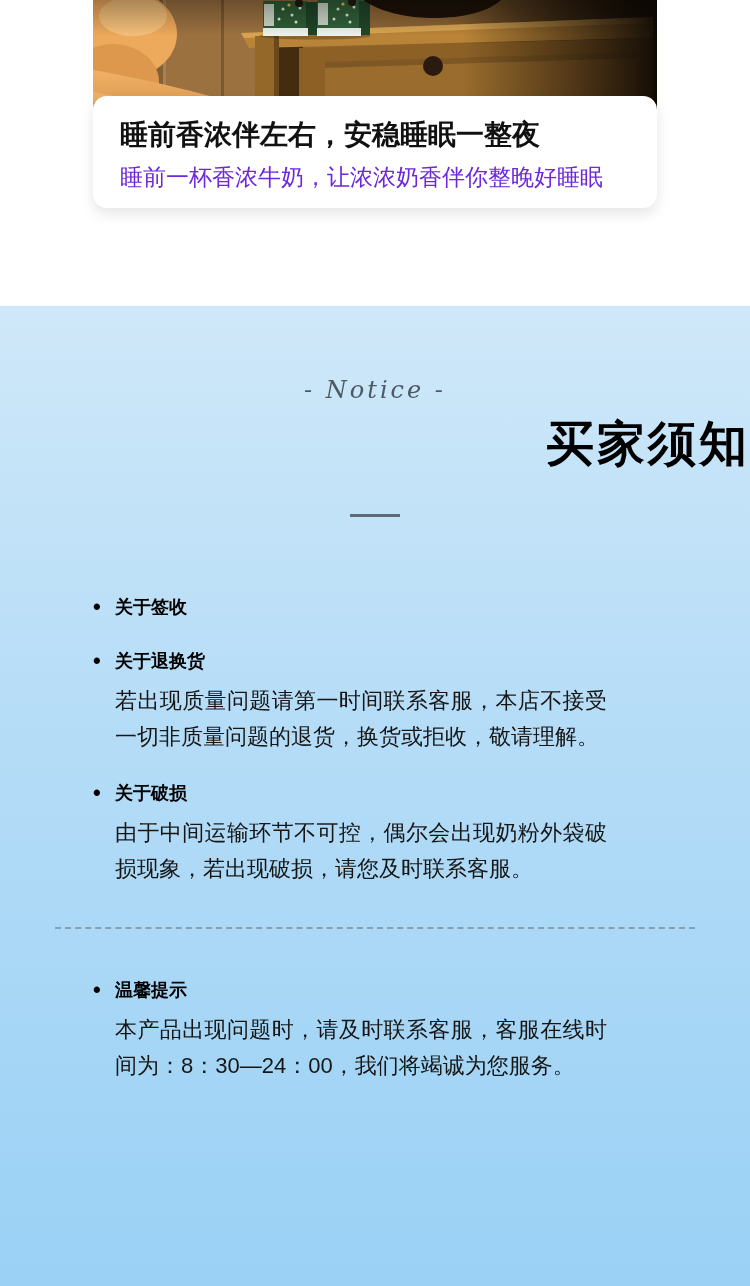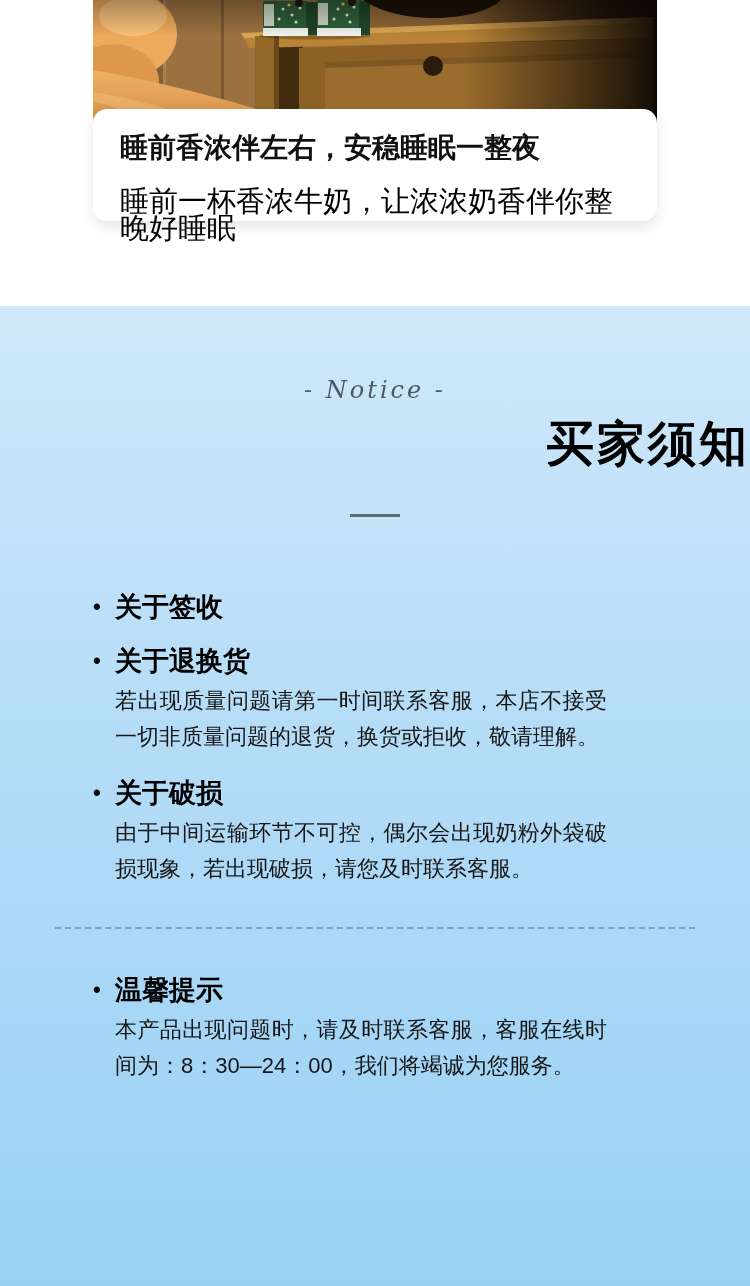"睡前香浓伴左右，安稳睡眠一整夜" .hero-card { top: 109px -> 96px }
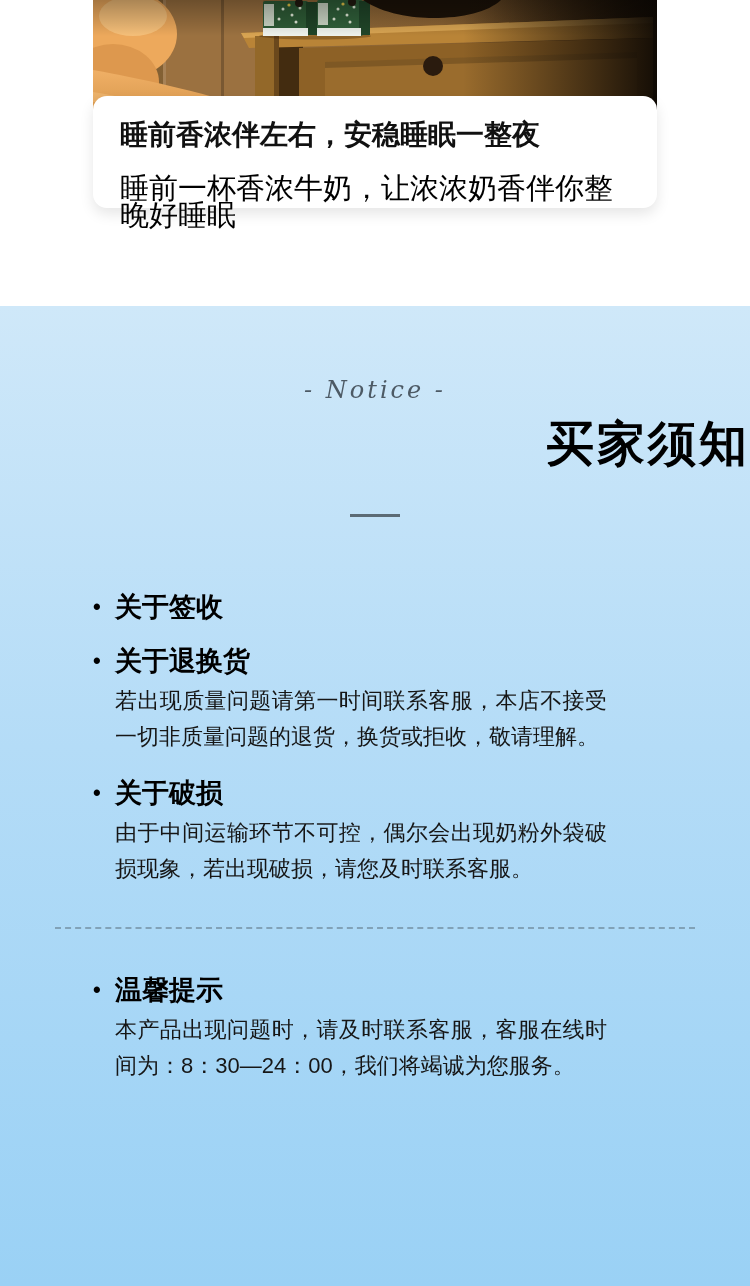"睡前一杯香浓牛奶，让浓浓奶香伴你整晚好睡眠" .hero-subtitle { color: #000000 -> #6d28d9; font-size: 29px -> 23px; margin-top: 24px -> 13px }
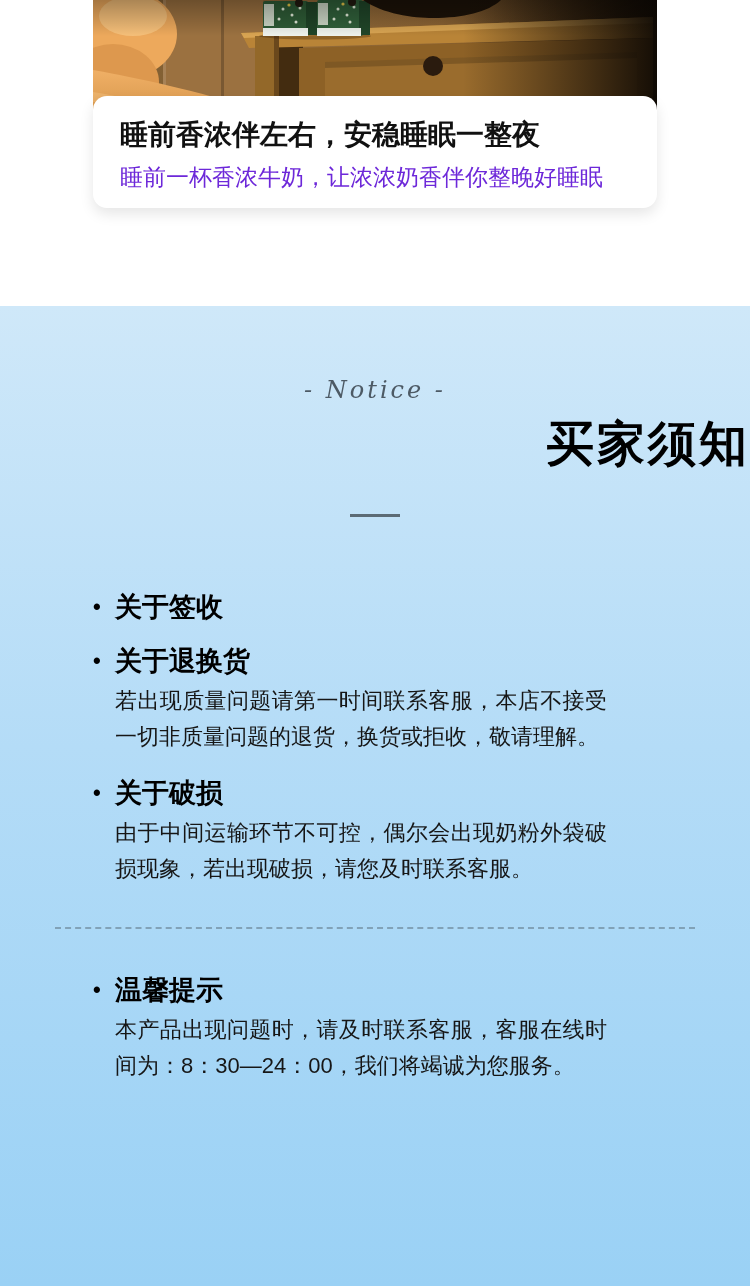"关于签收" .item-title { font-size: 27px -> 18px }
